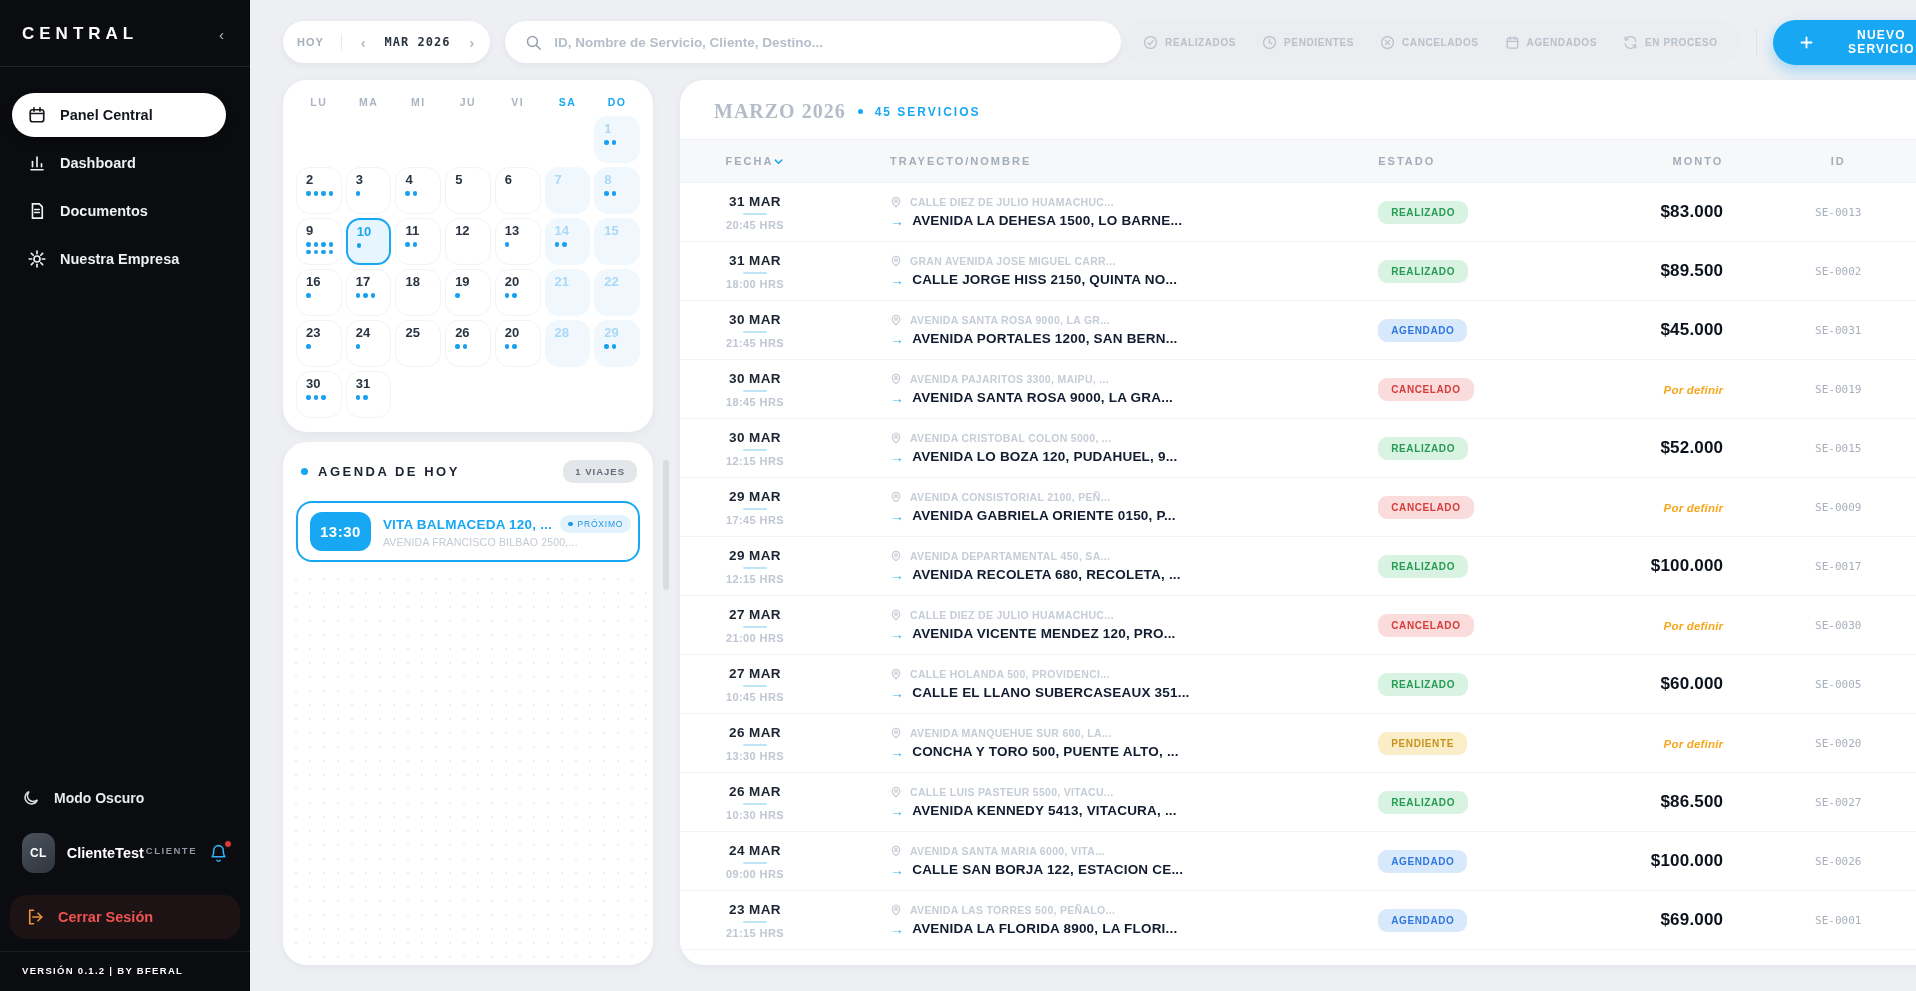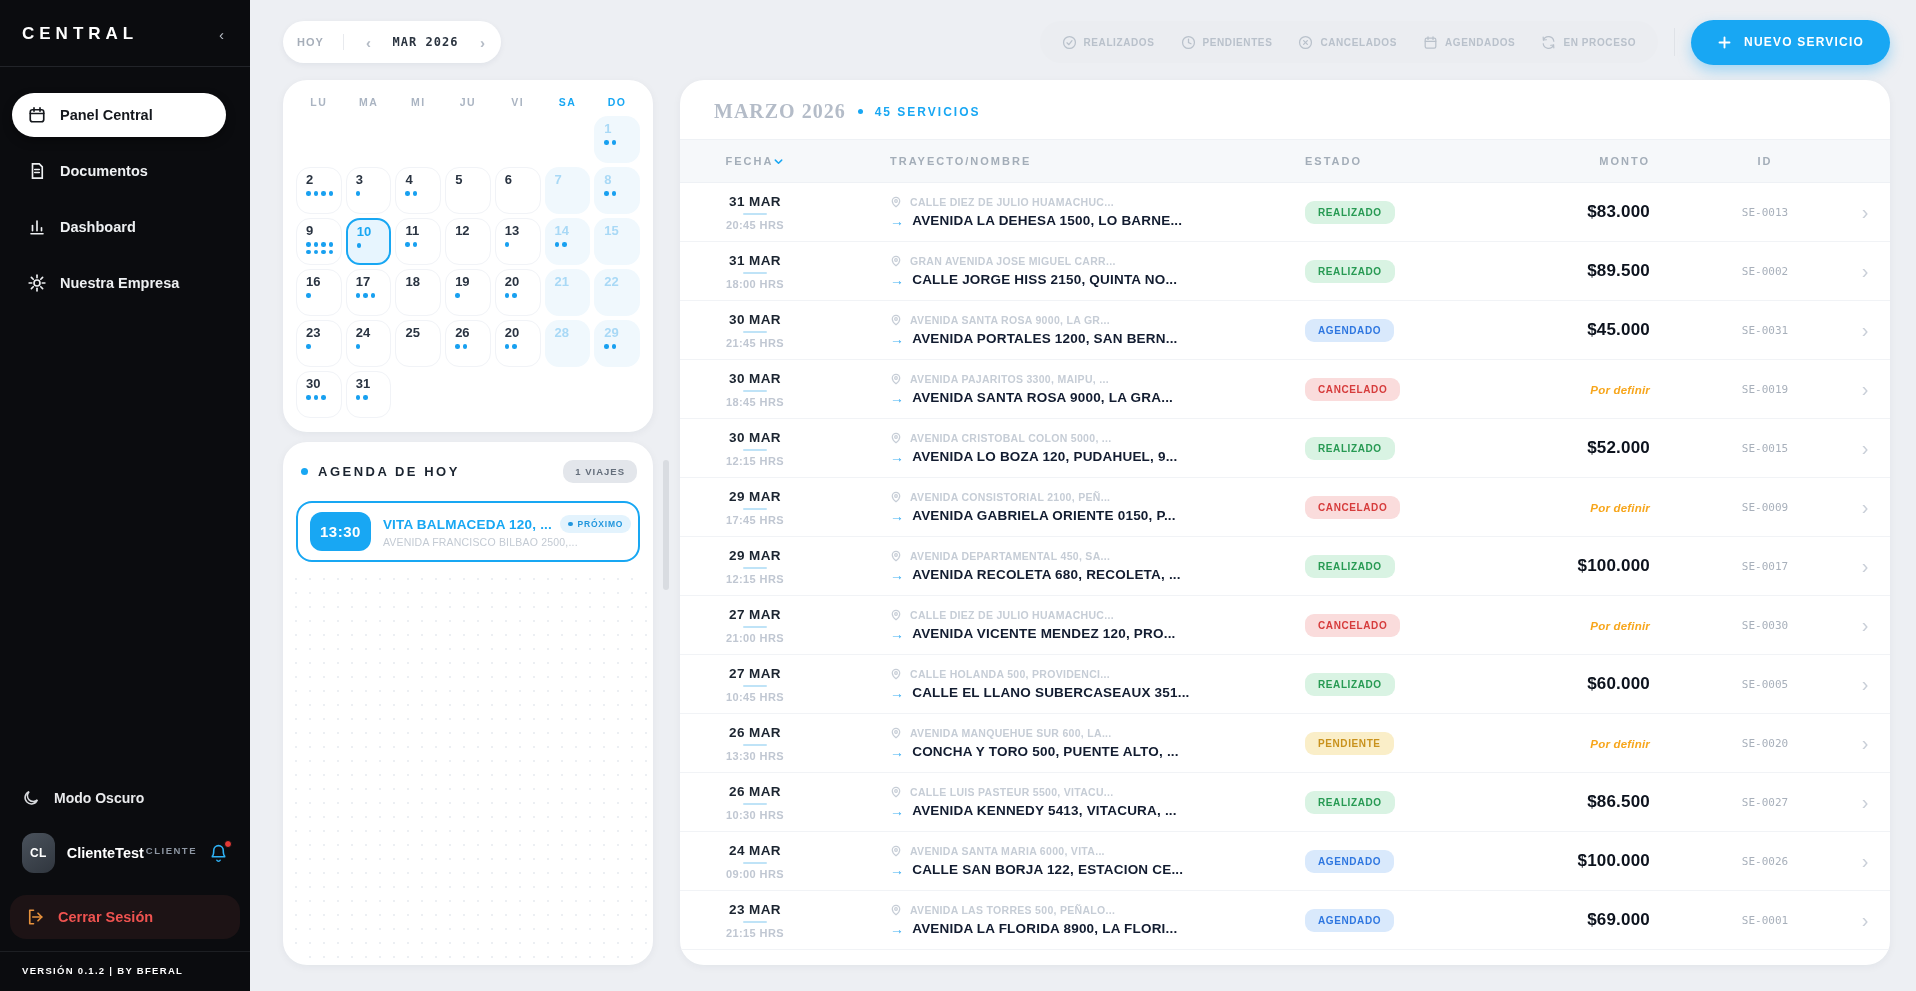"ID, Nombre de Servicio, Cliente," div.pill { html: none -> <div> <span> <svg> <circle></circle> <line></line> </svg> </span> <input> </div> }
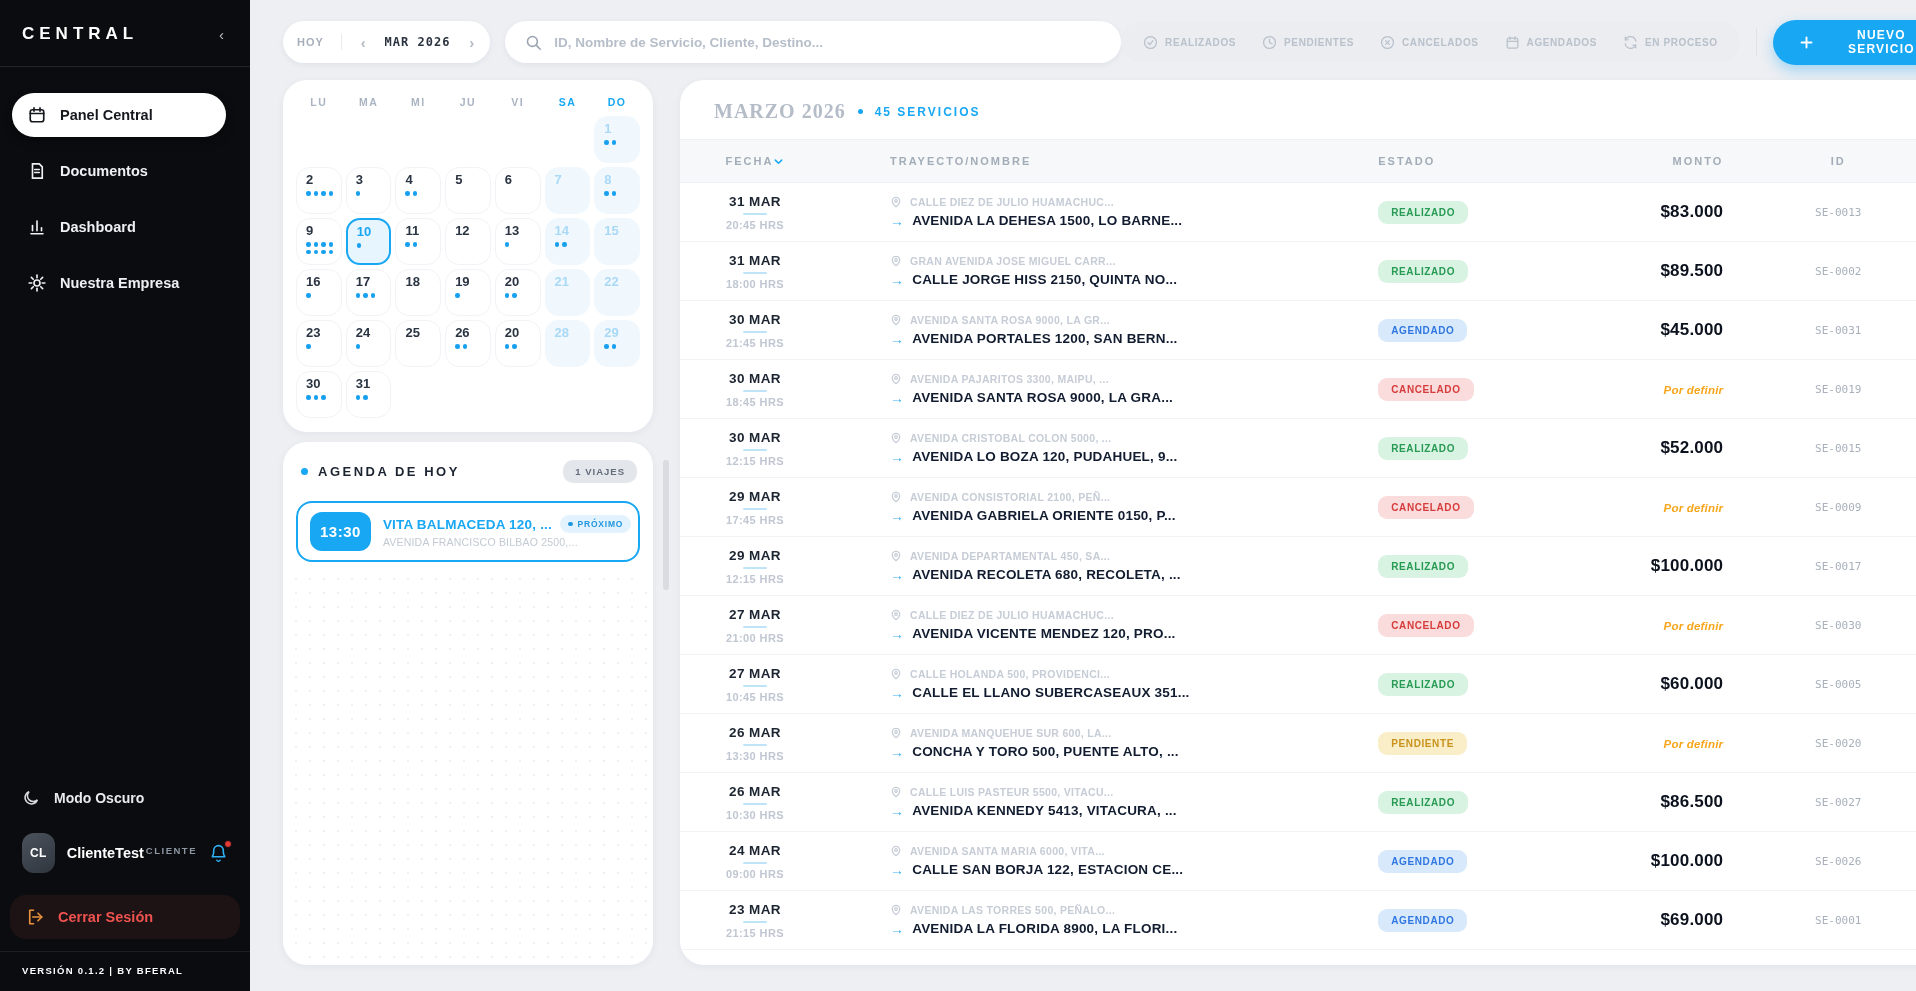"Panel Central" .menu { gap: 12px -> 4px }
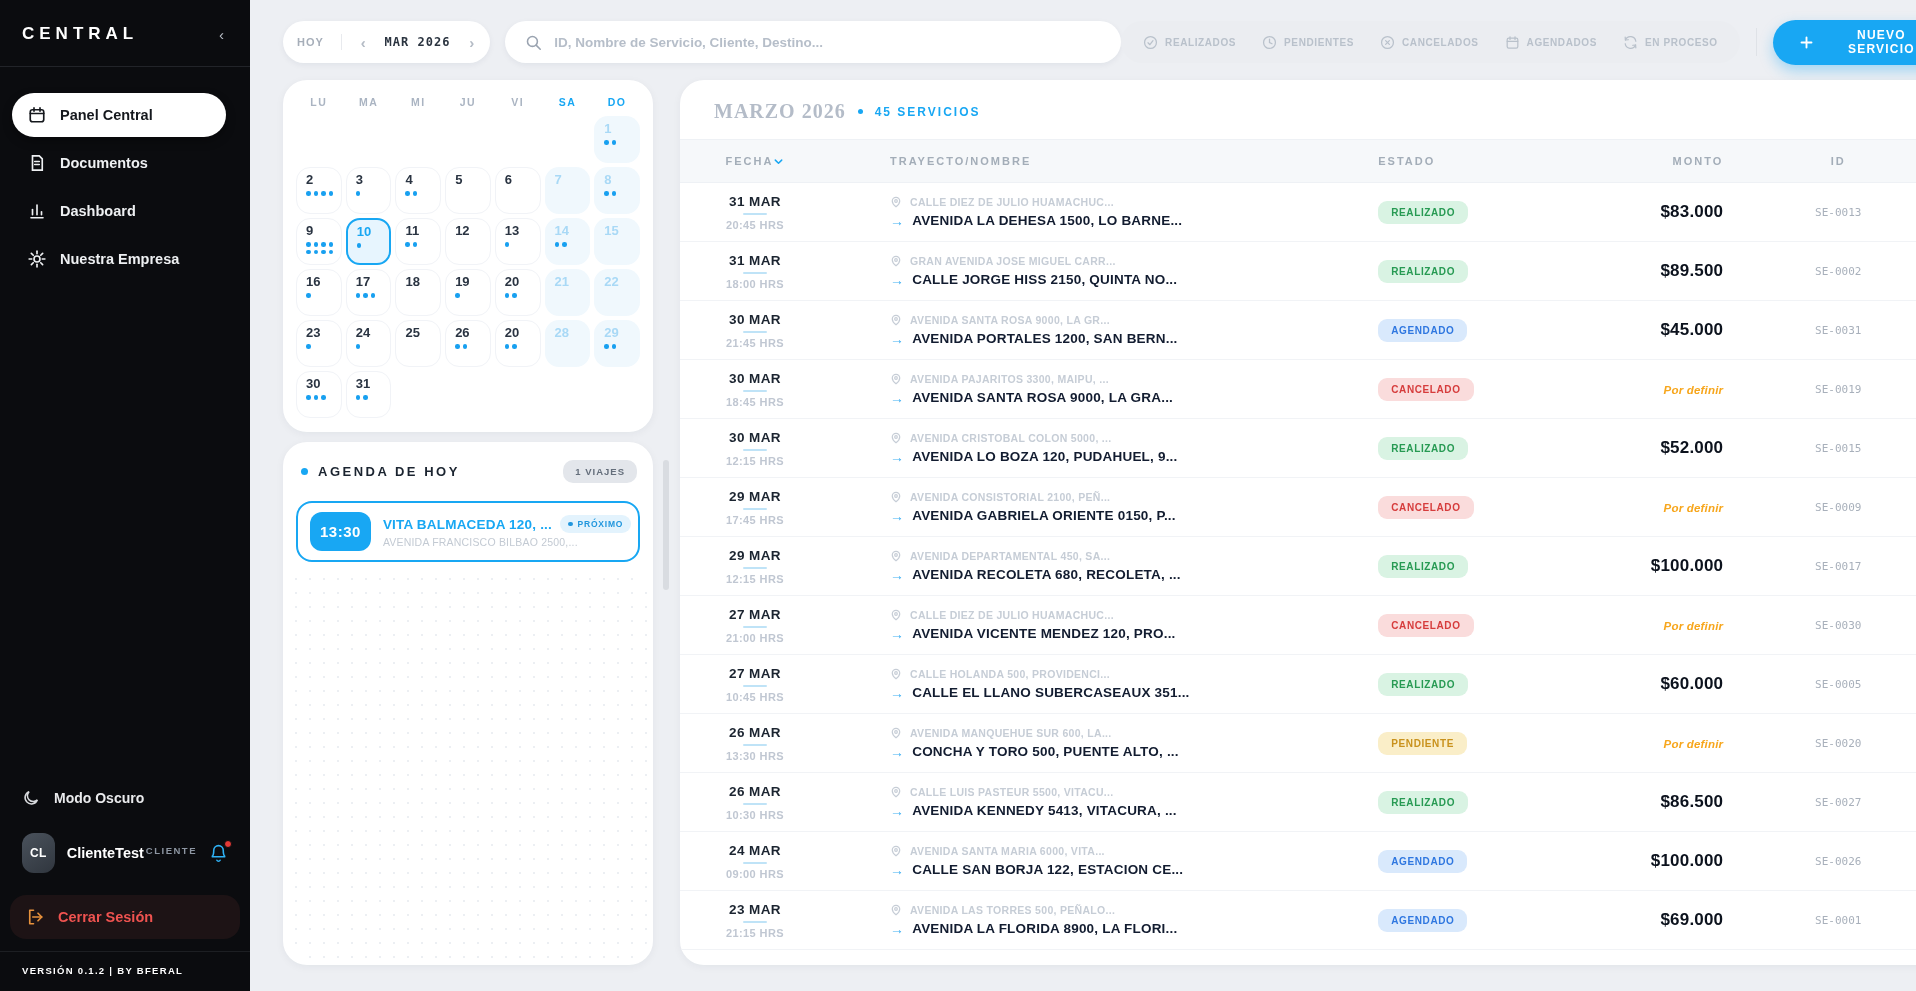"Documentos" div.menu-item { order: before "Dashboard" -> after "Dashboard" }
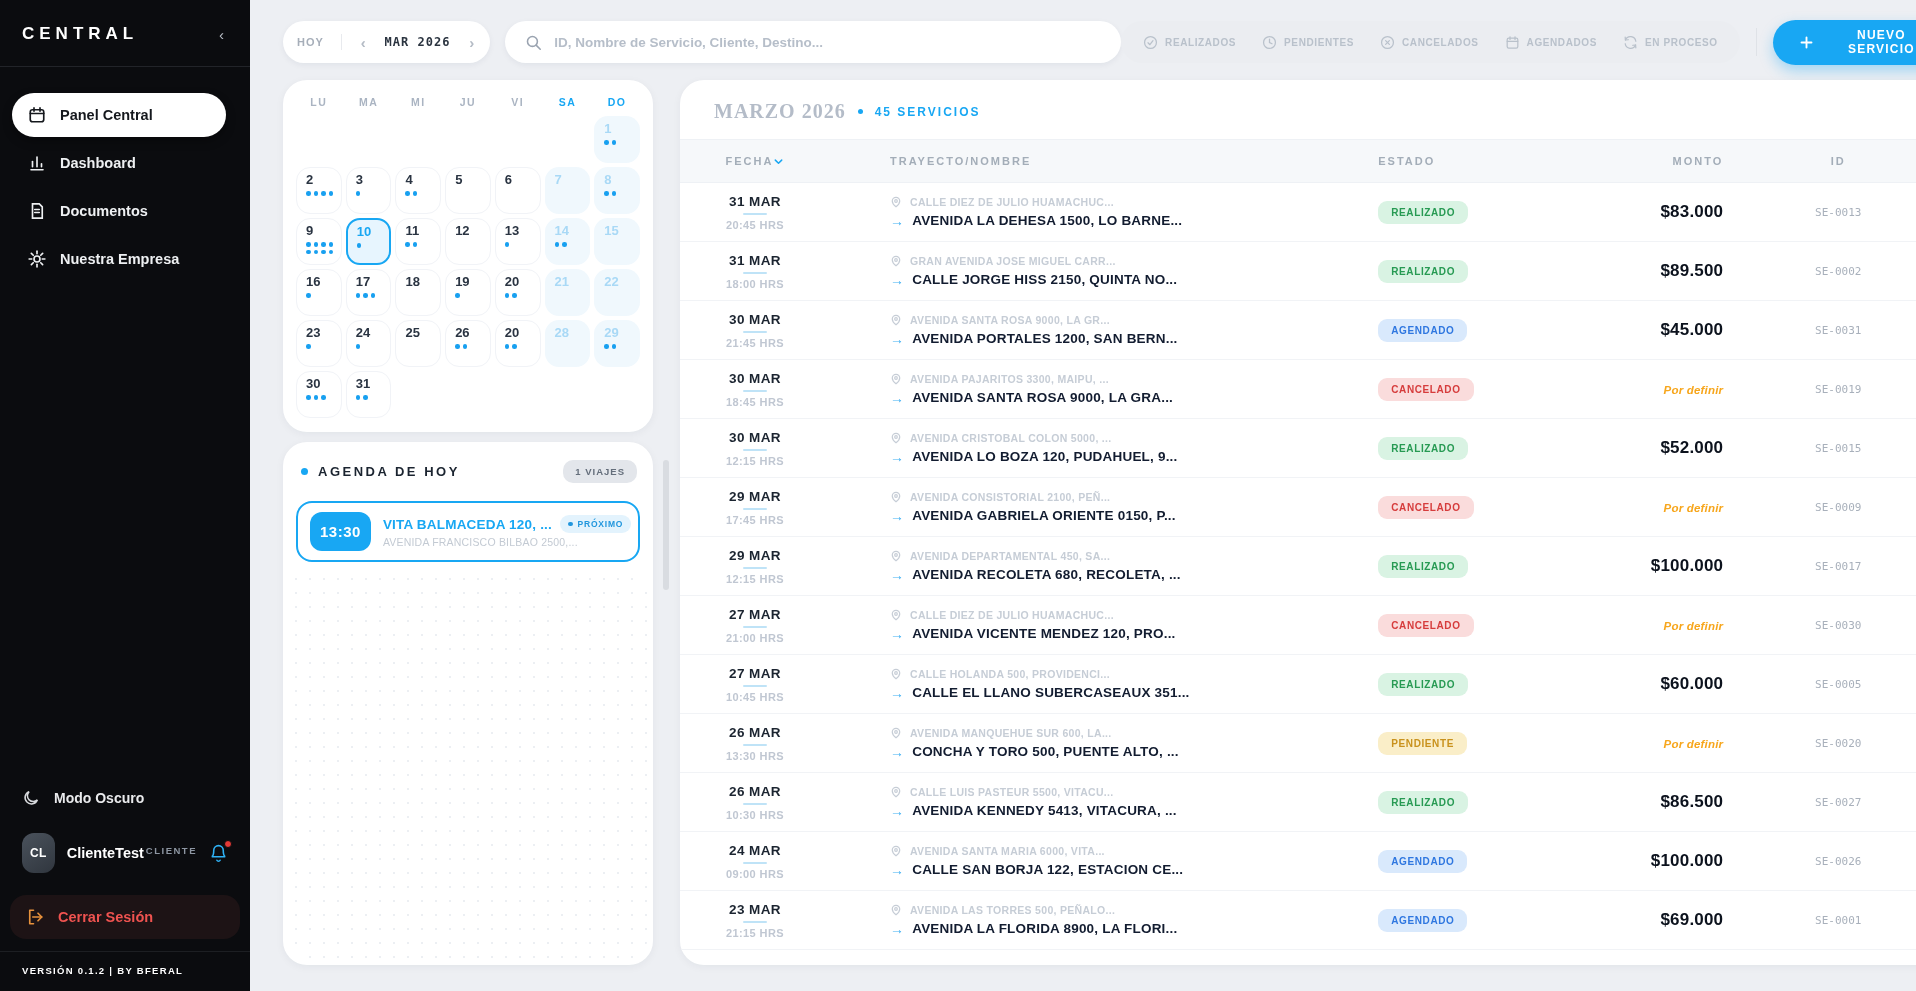"PRÓXIMO" .trip-badge { font-weight: 700 -> 400 }
